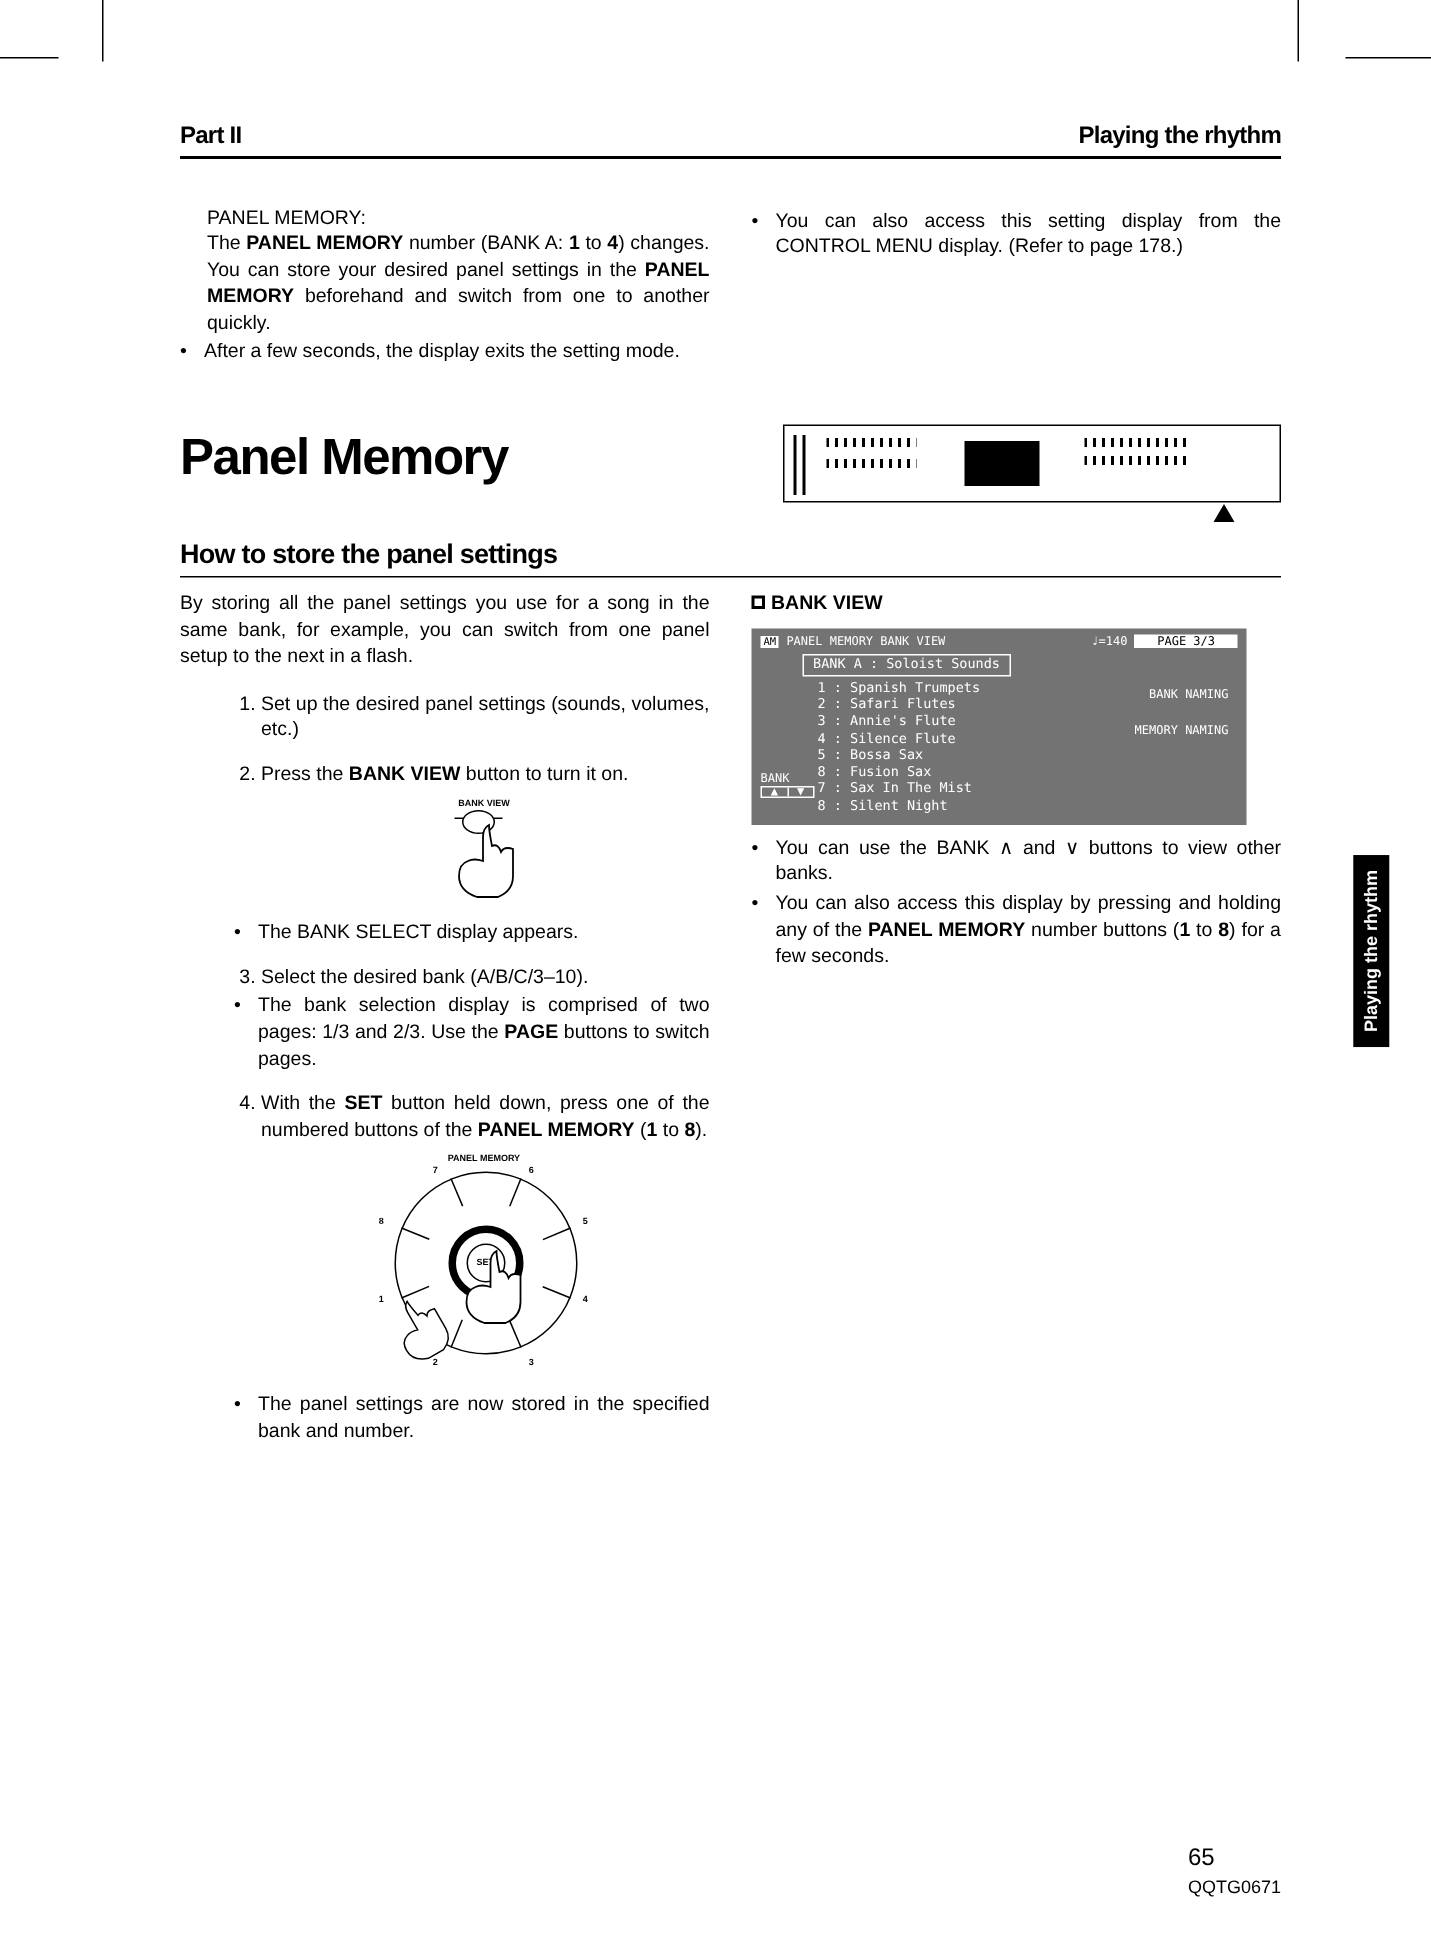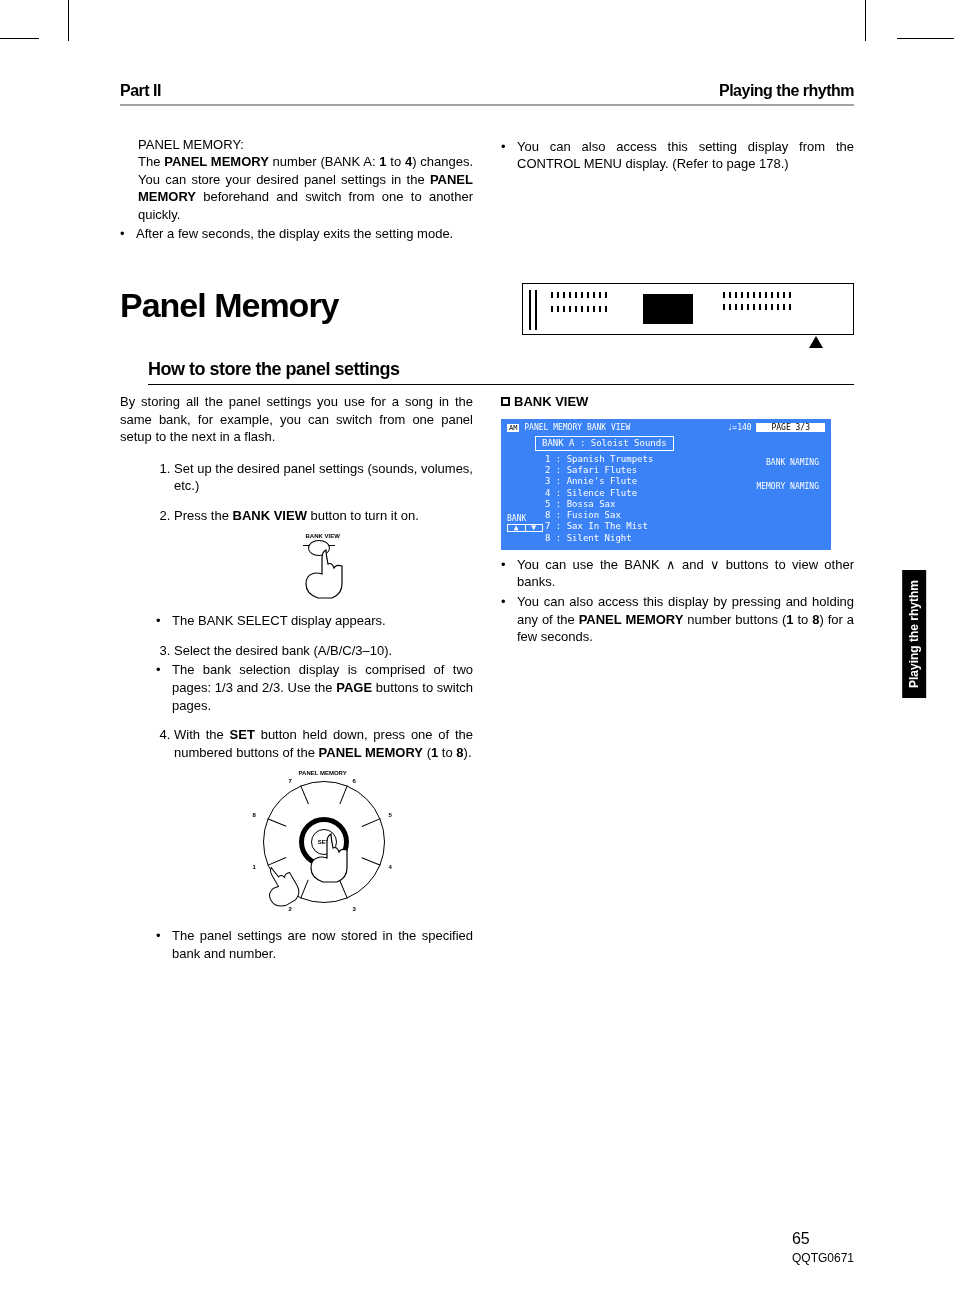"Part II" .header-row { border-bottom: 2px solid #a3a3a3 -> 2px solid #000000 }
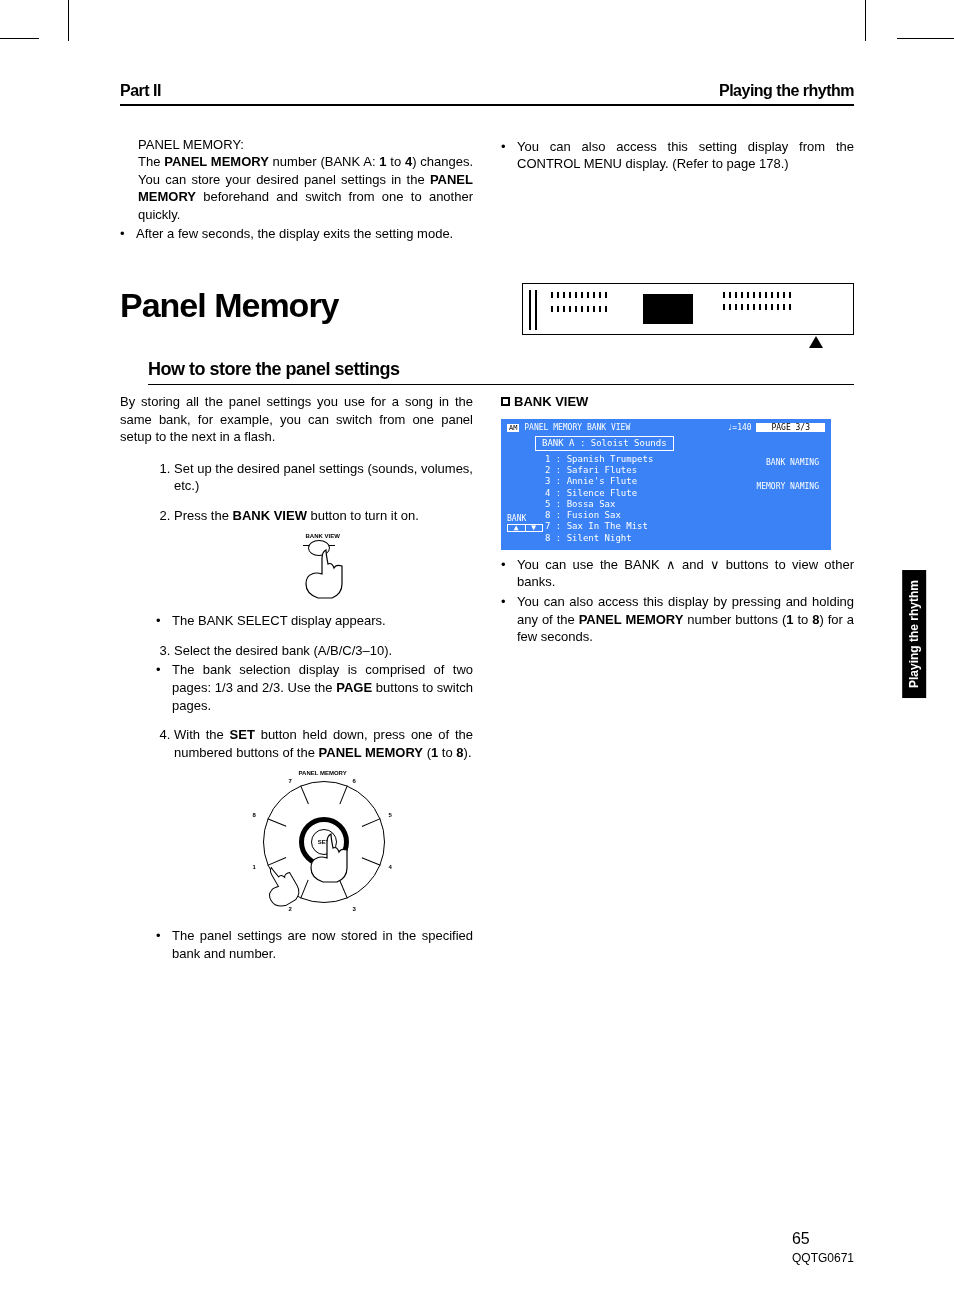"How to store the panel" div.sub-title { margin-left: 28px -> none }
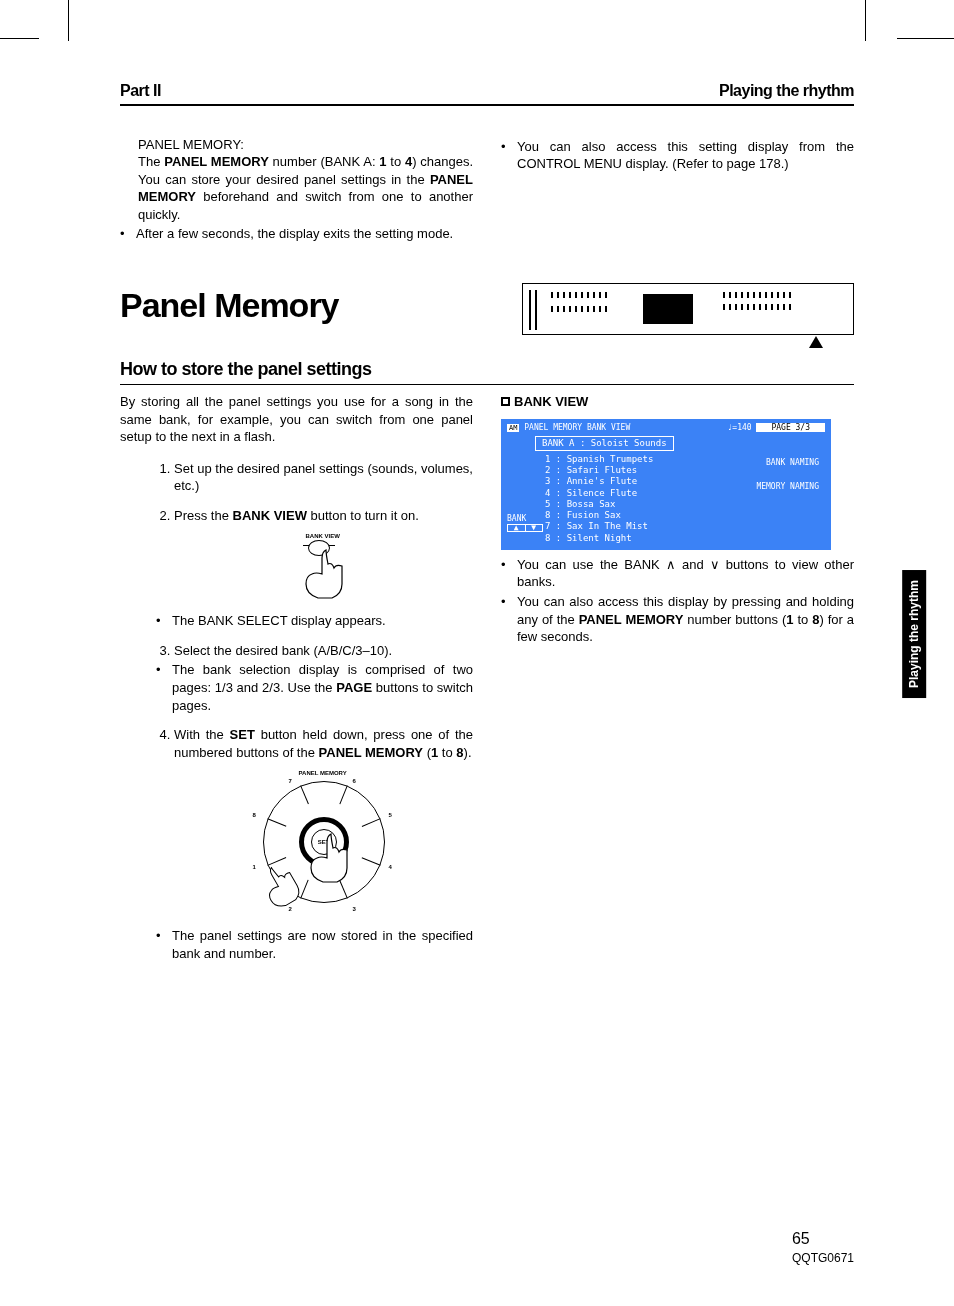"AM PANEL MEMORY BANK VIEW" .screen { background: #3b82f6 -> #737373 }
